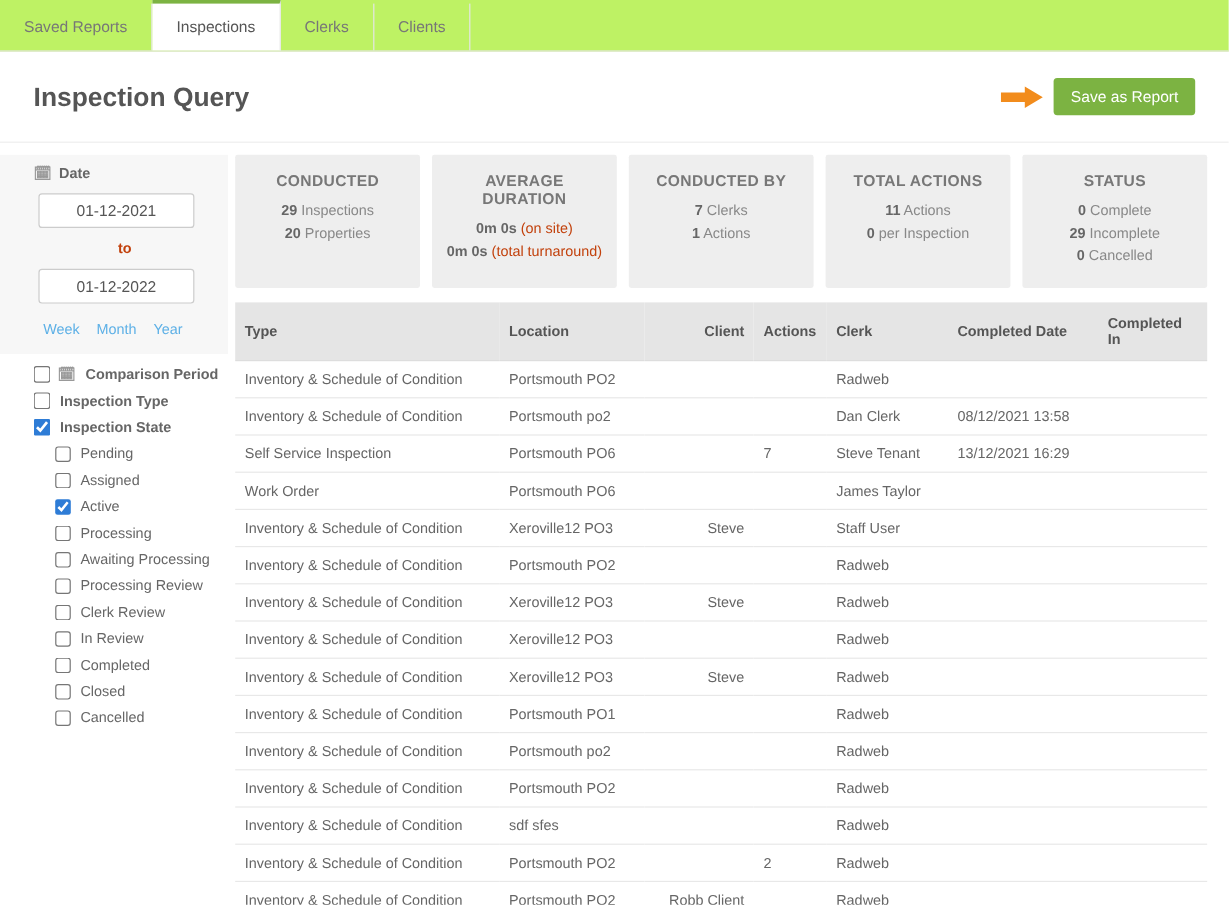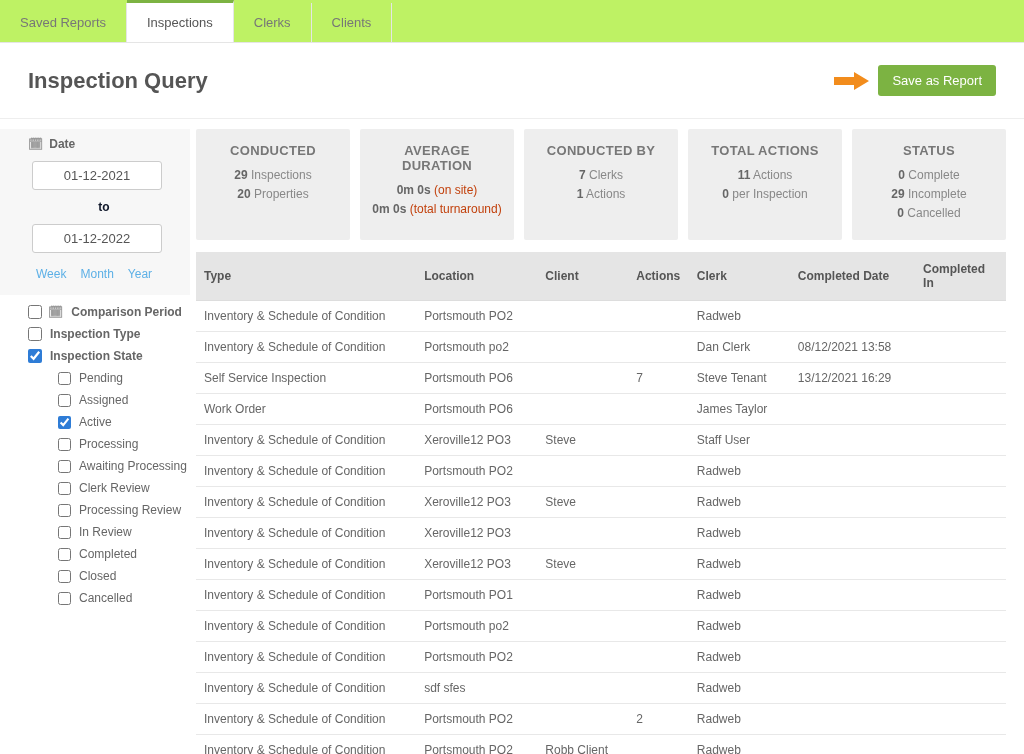"to" .to-label { color: #0f172a -> #c2410c }
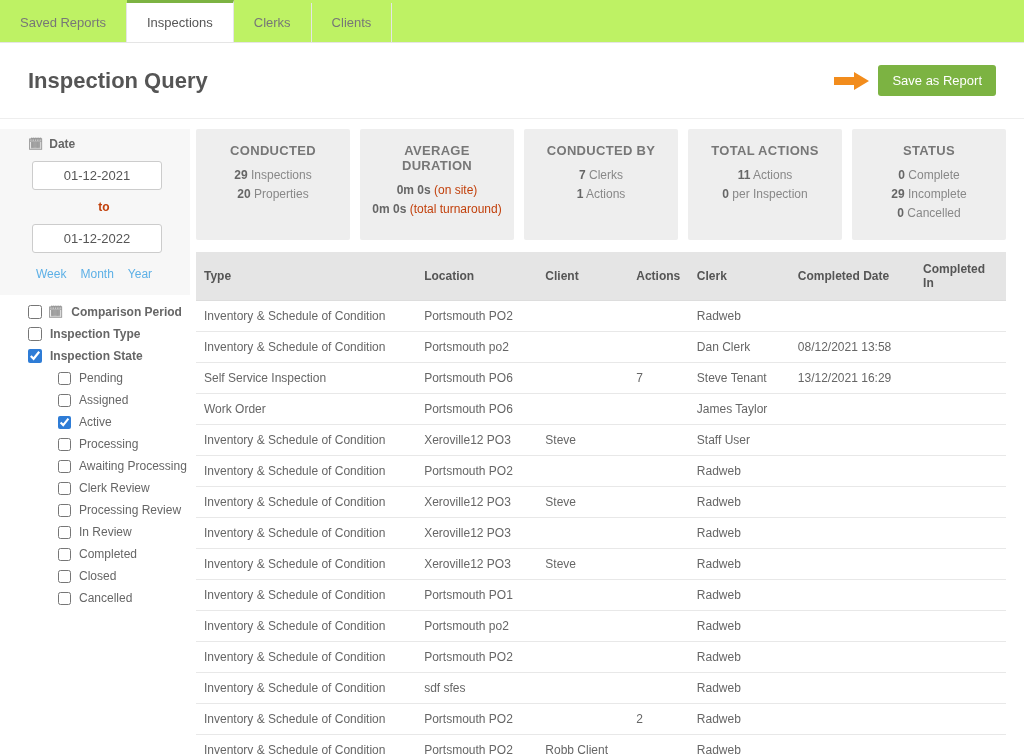"Client" th:nth-child(3), td:nth-child(3) { text-align: none -> right }
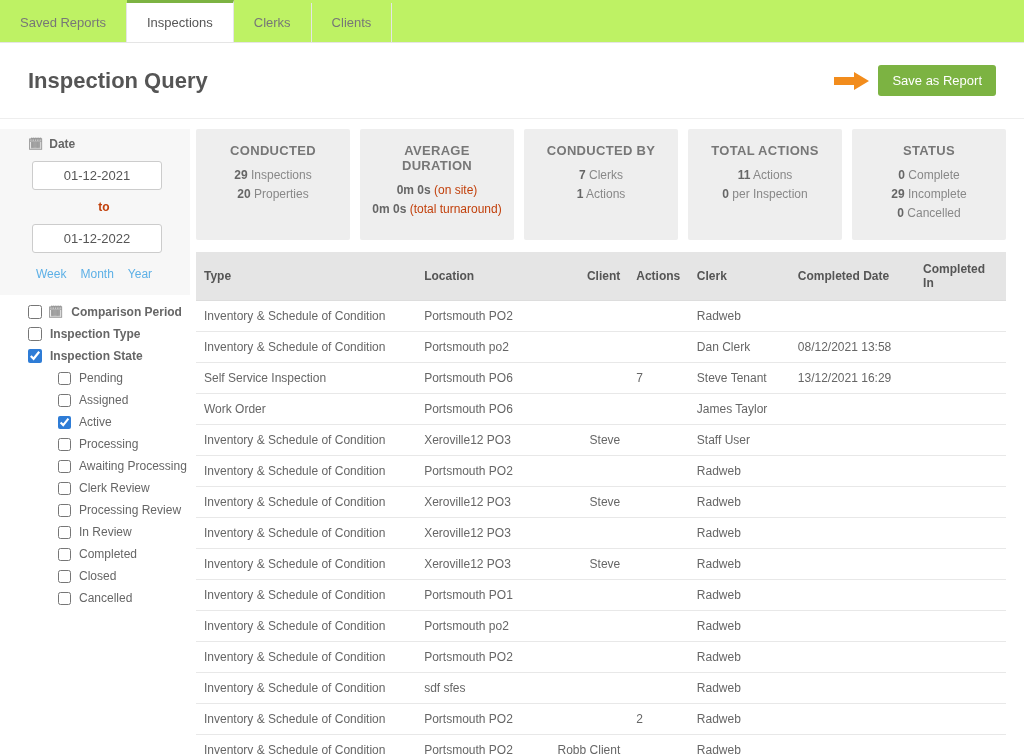"Pending" .state-list { padding-left: 58px -> 46px }
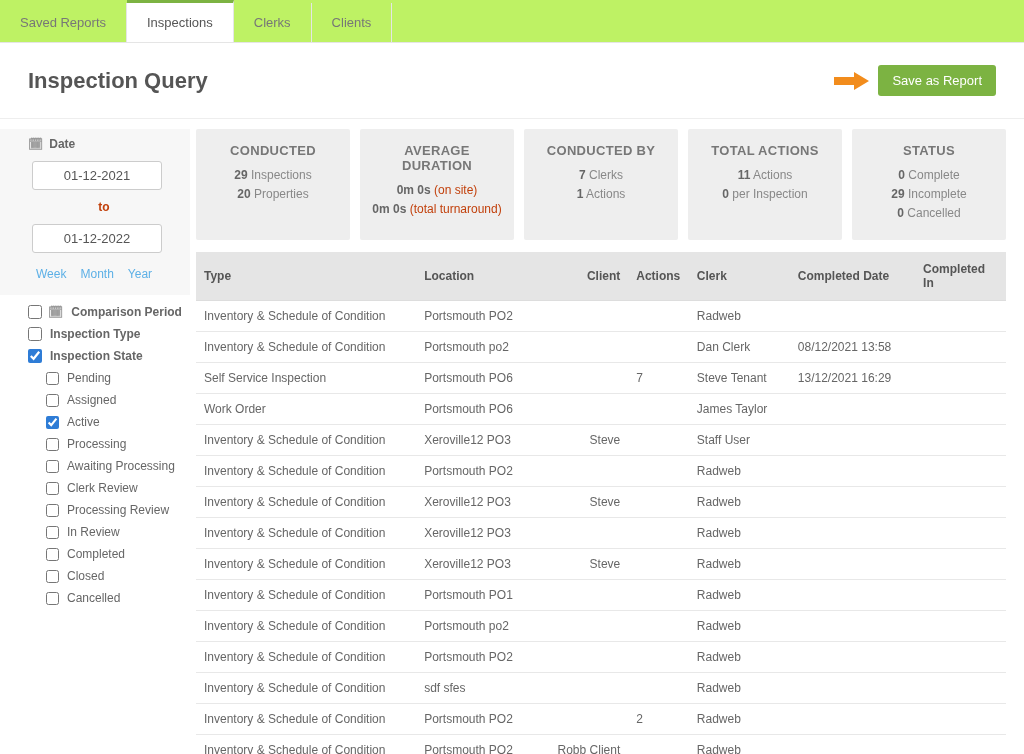"Clerk Review" div.state-row { order: before "Processing Review" -> after "Processing Review" }
